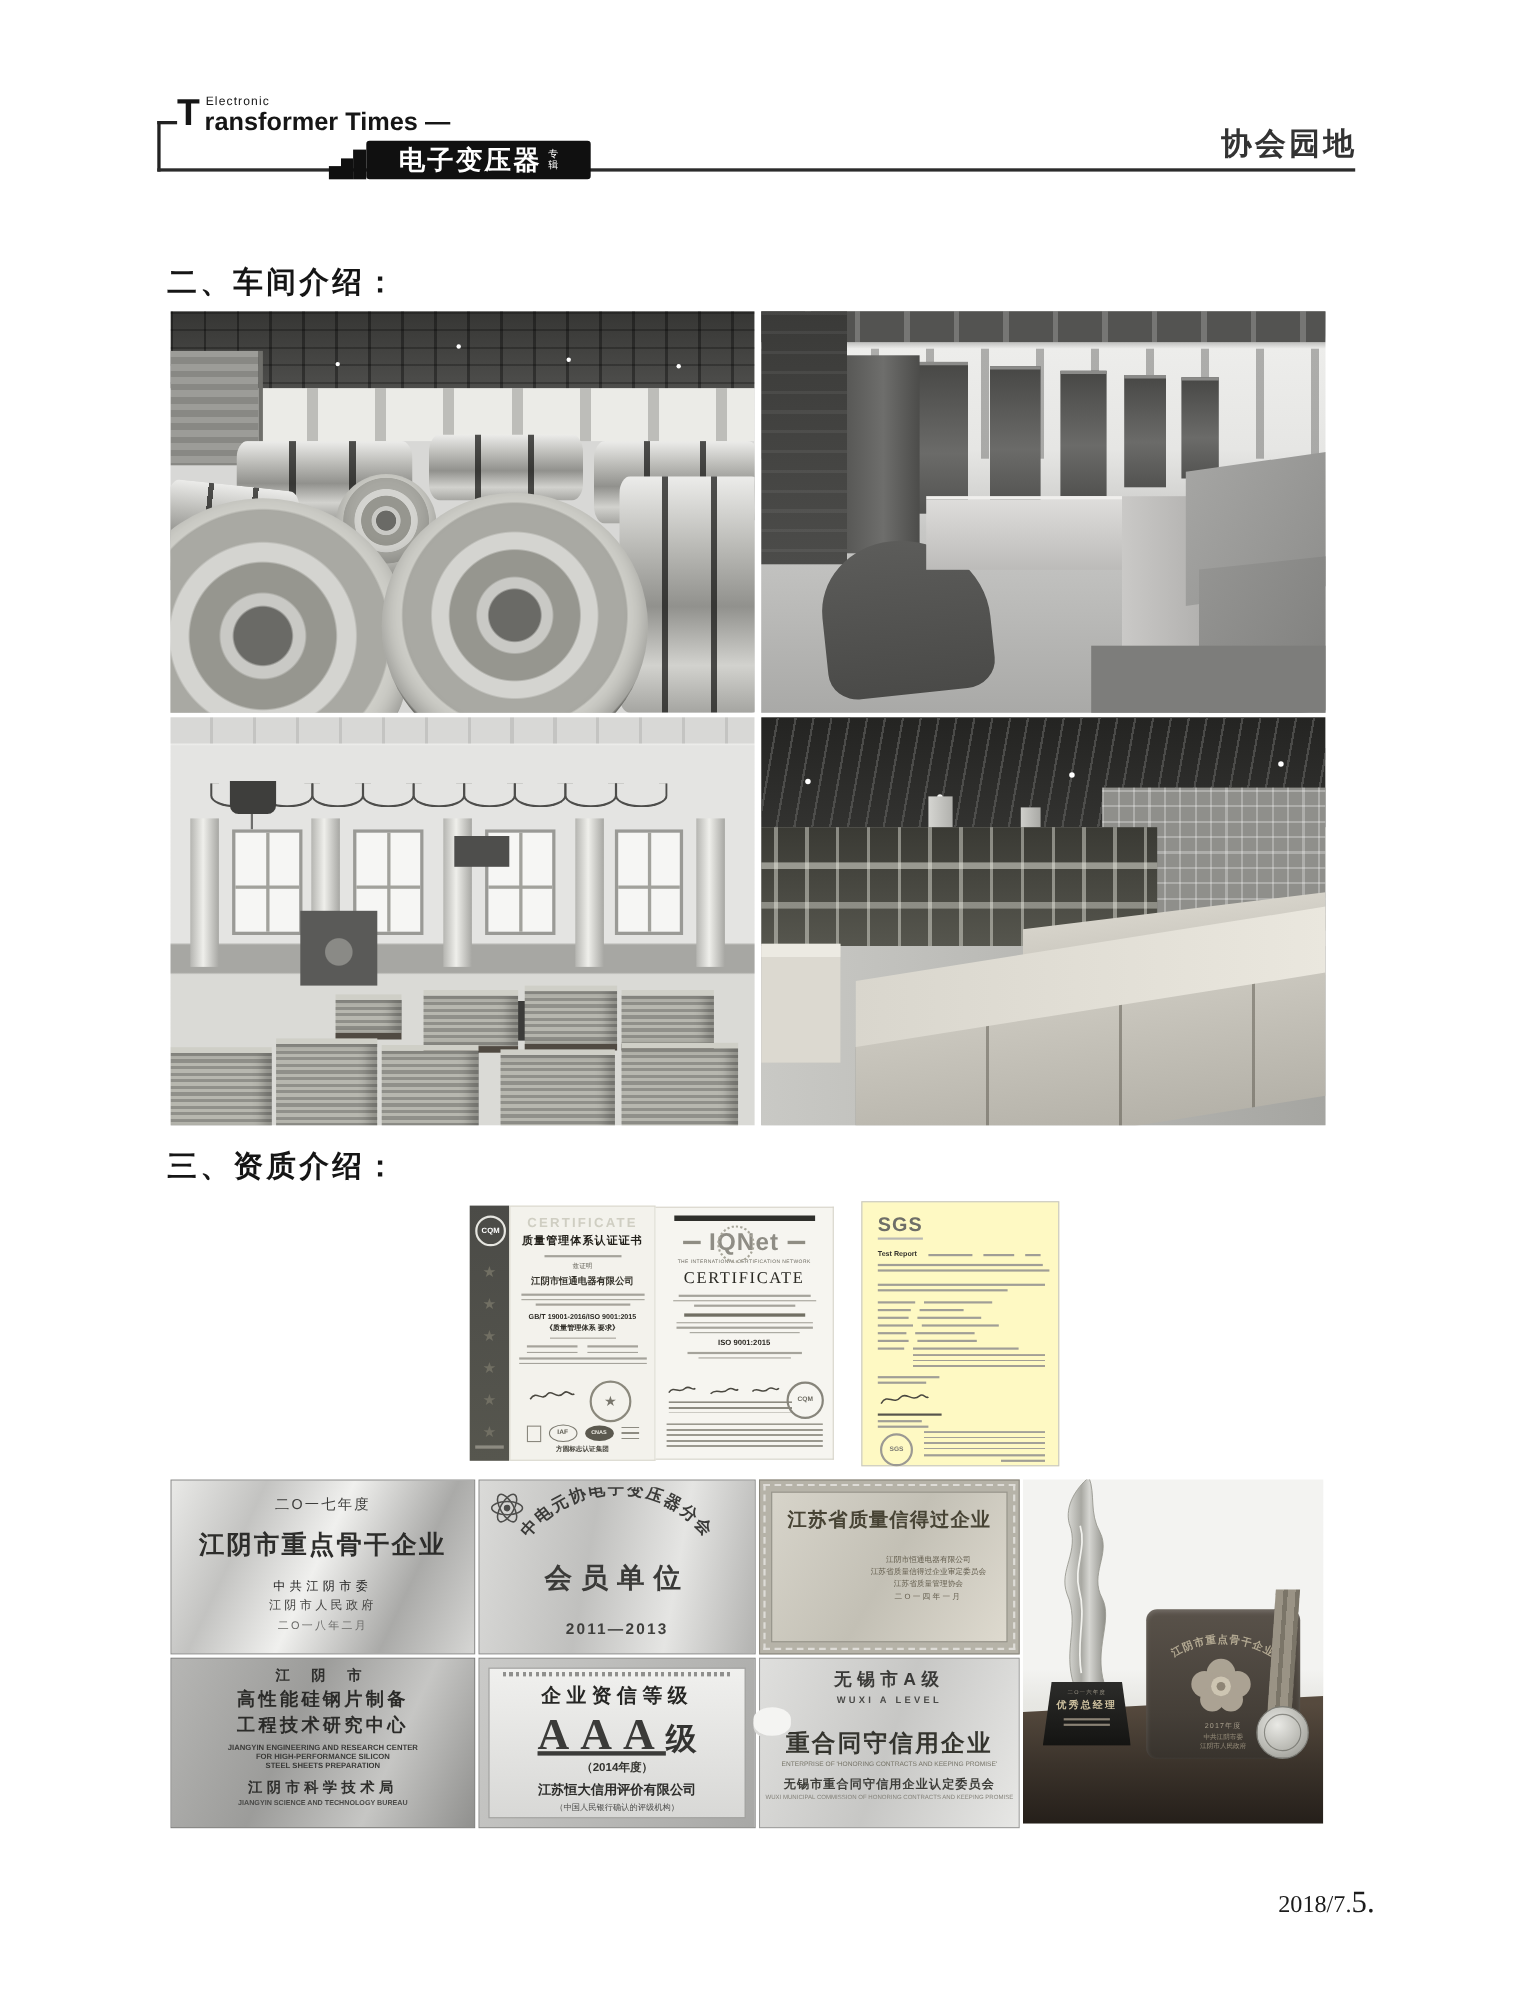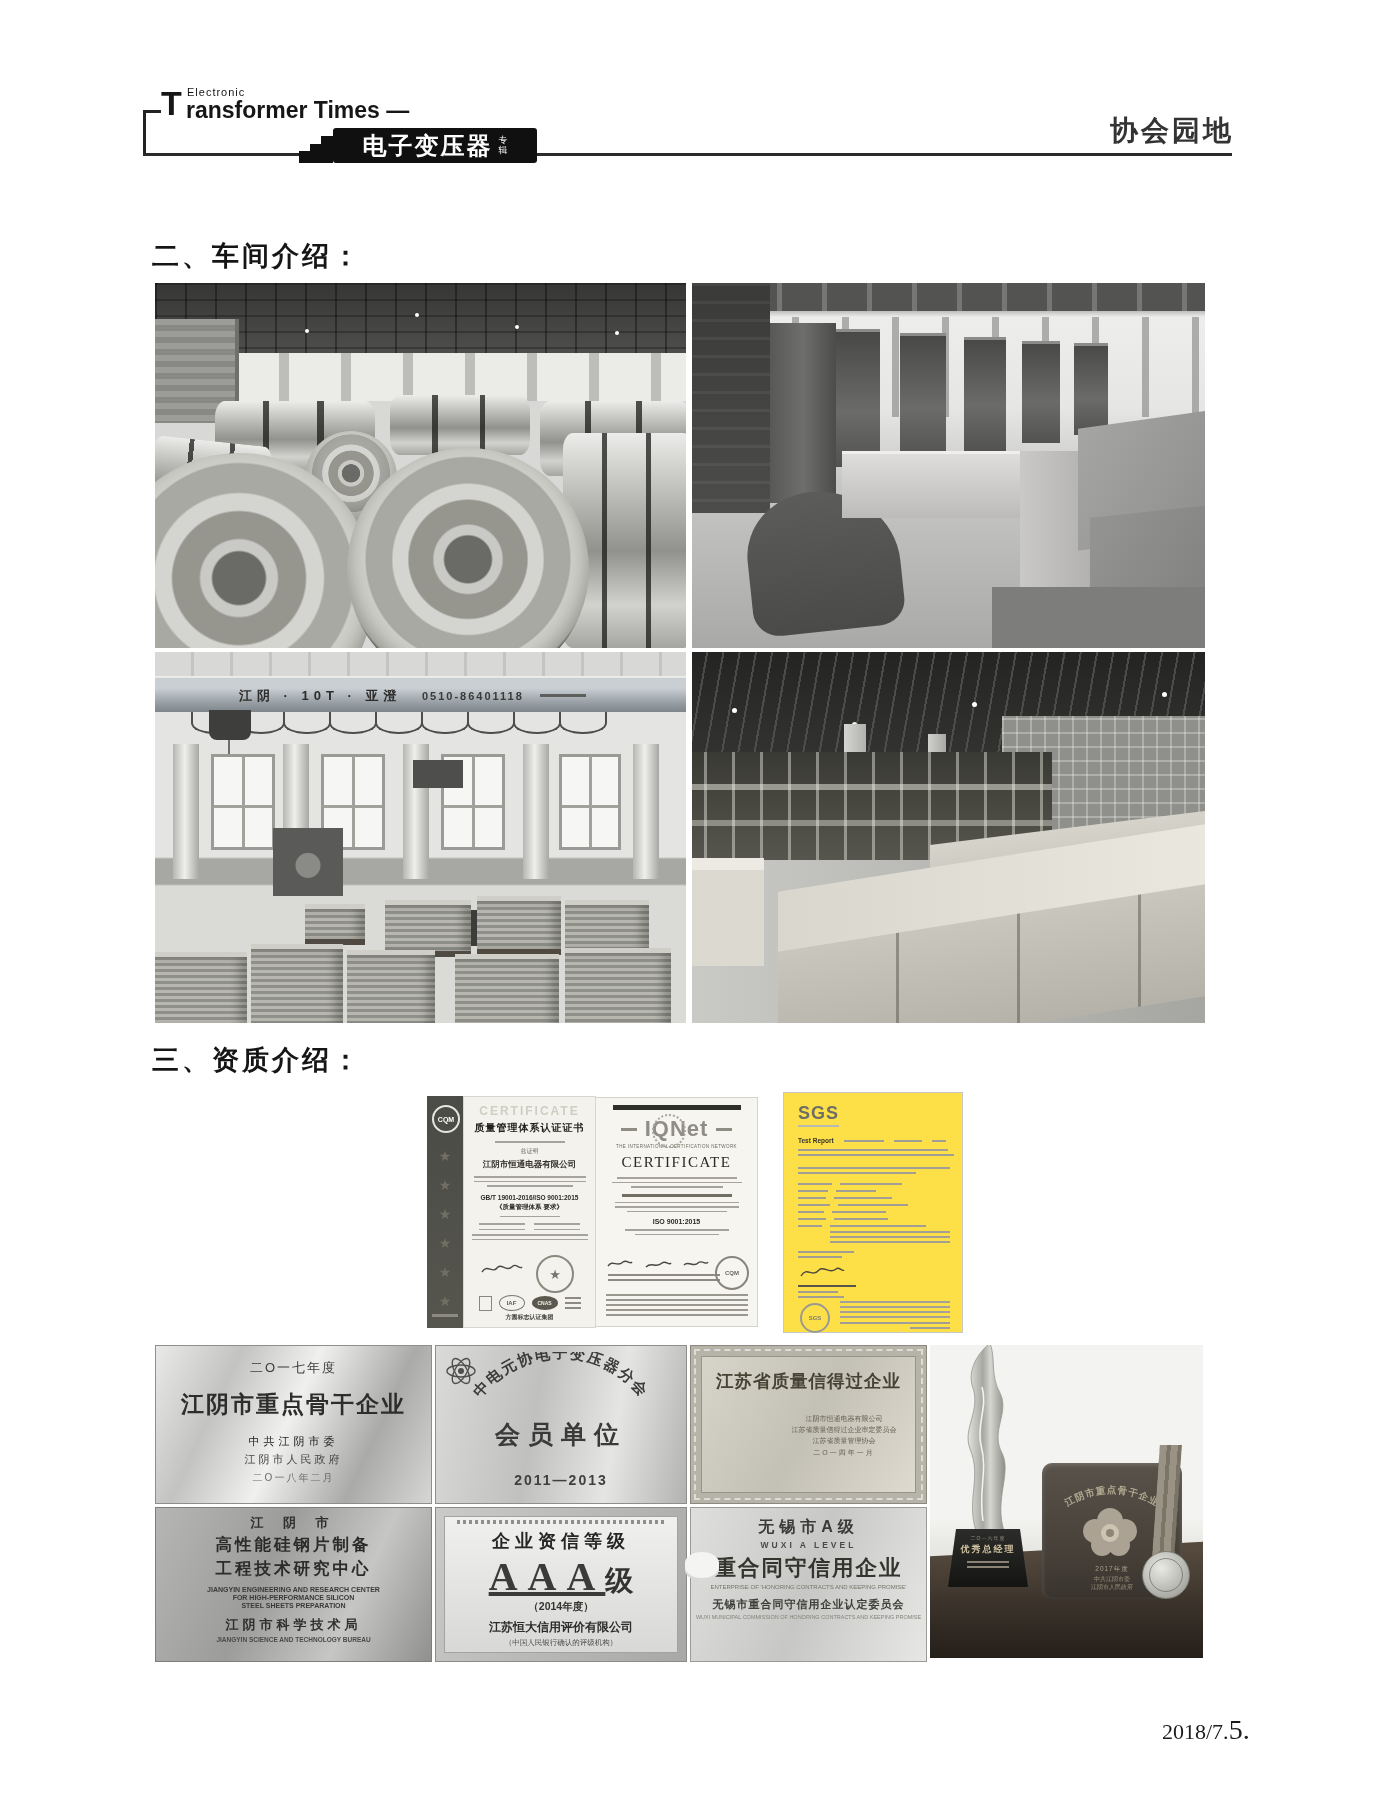"江阴 · 10T · 亚澄" div.abs { html: <div> <span>江阴 · 10T · 亚澄</span> <span>0510-86401118</span> <span></span> </div> -> none }
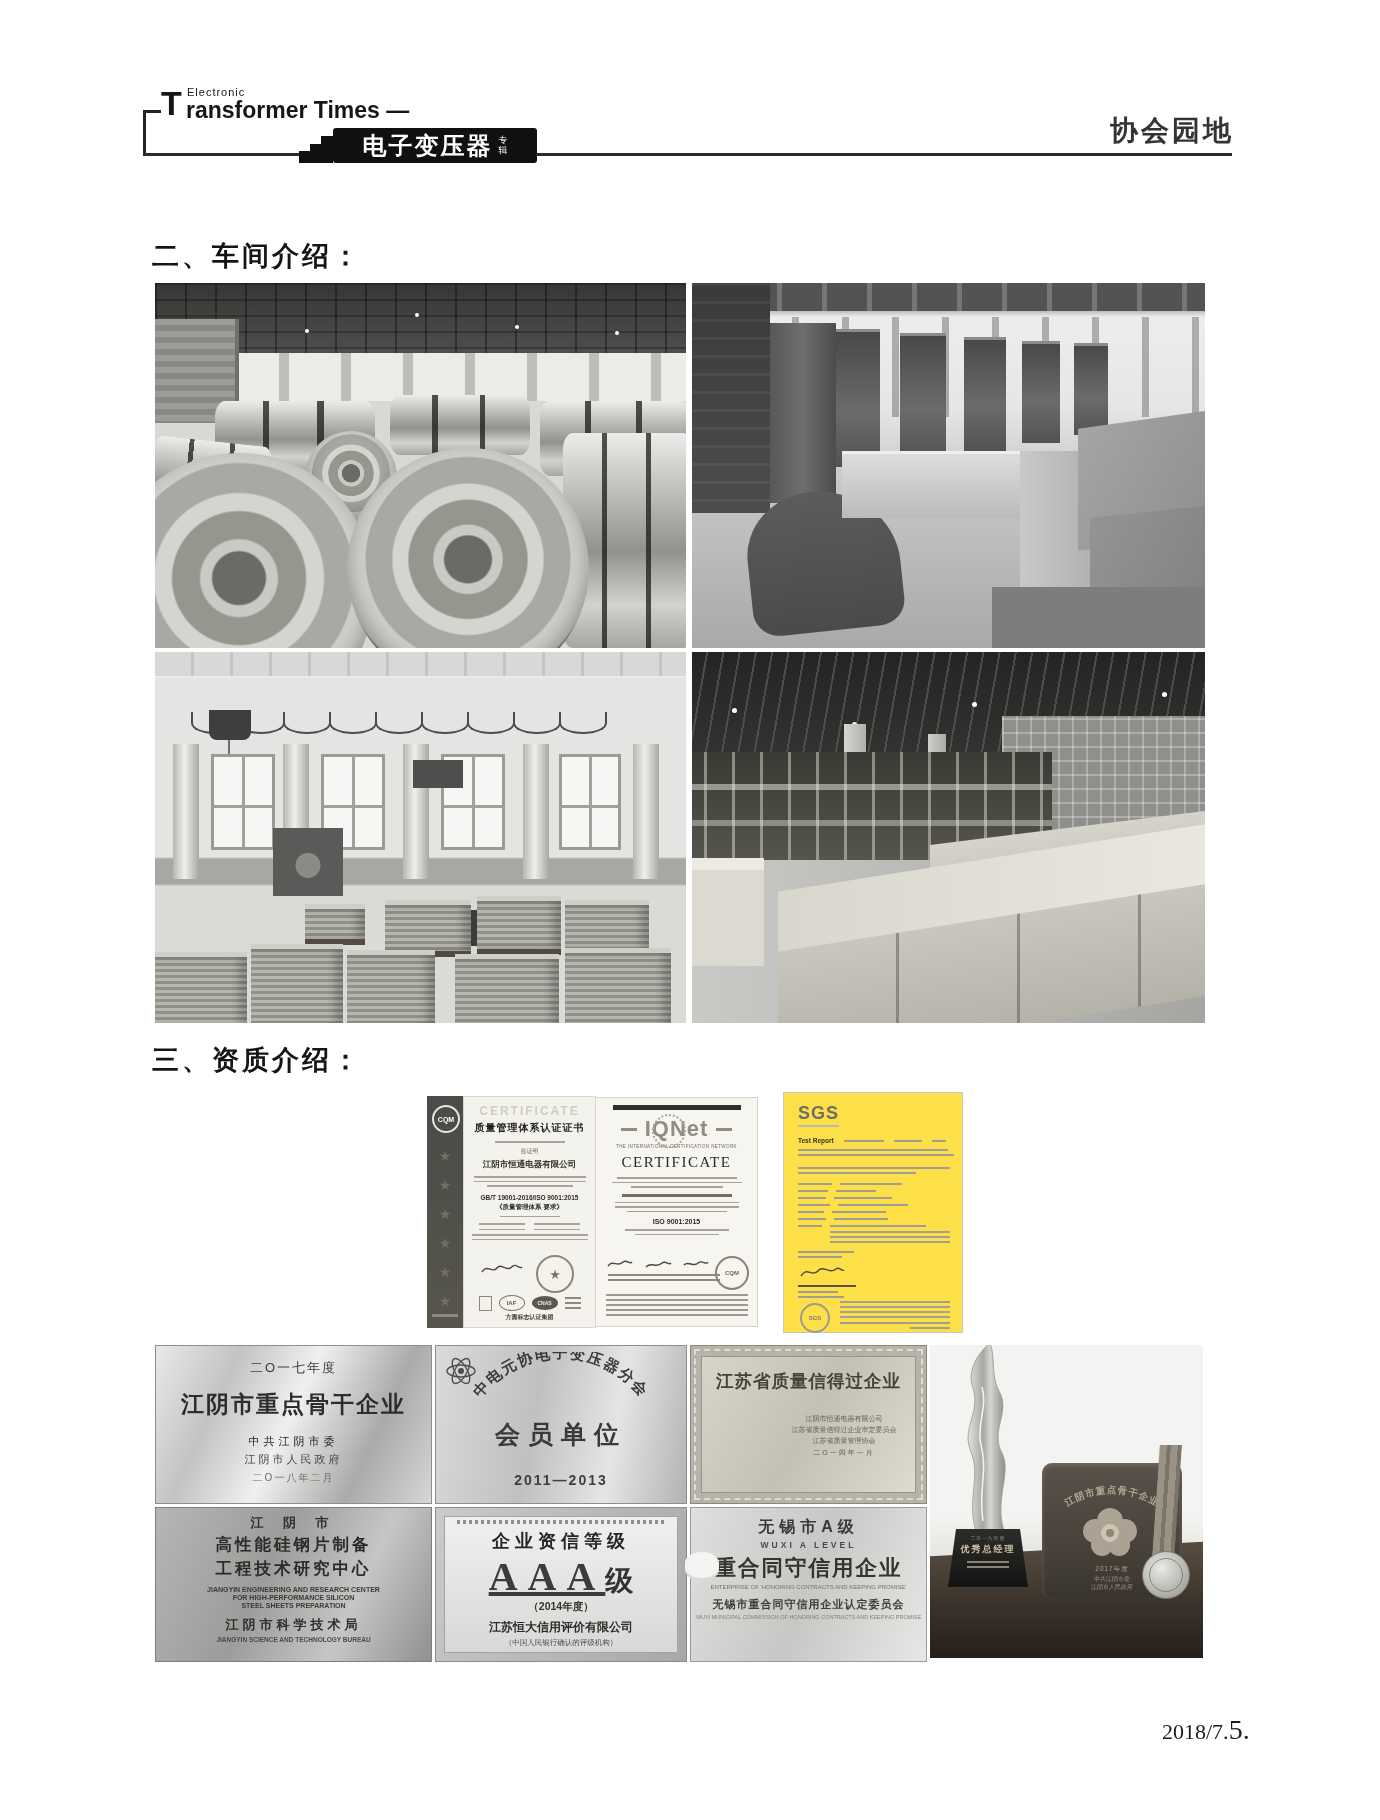"SGS" div.abs { background: #fde047 -> #fef9c3 }
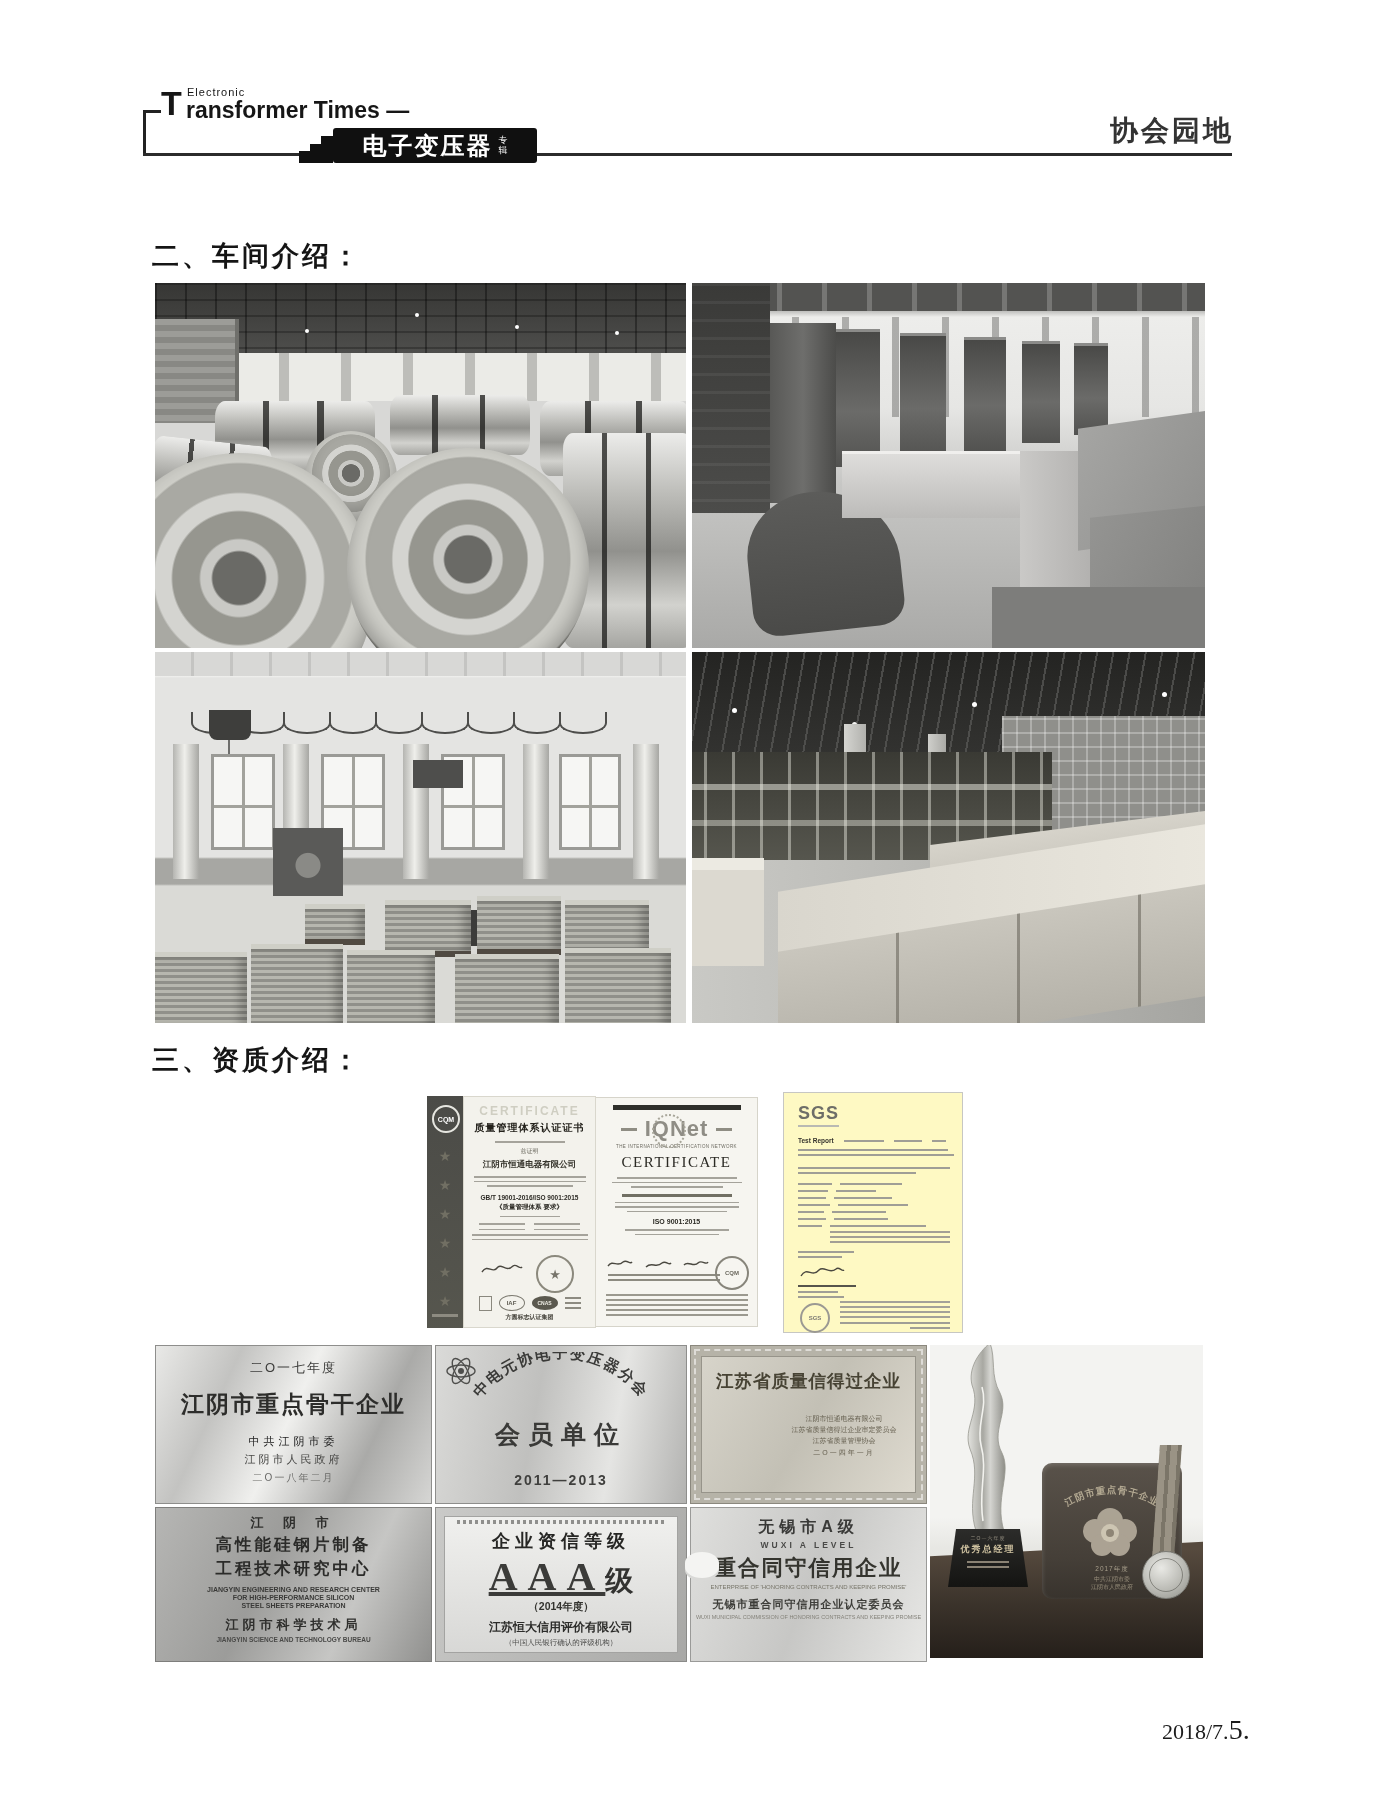"重合同守信用企业" div { margin-top: 3px -> 20px }
